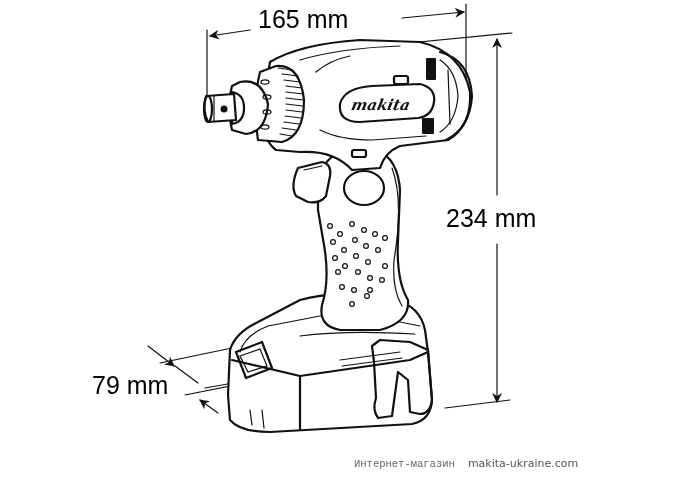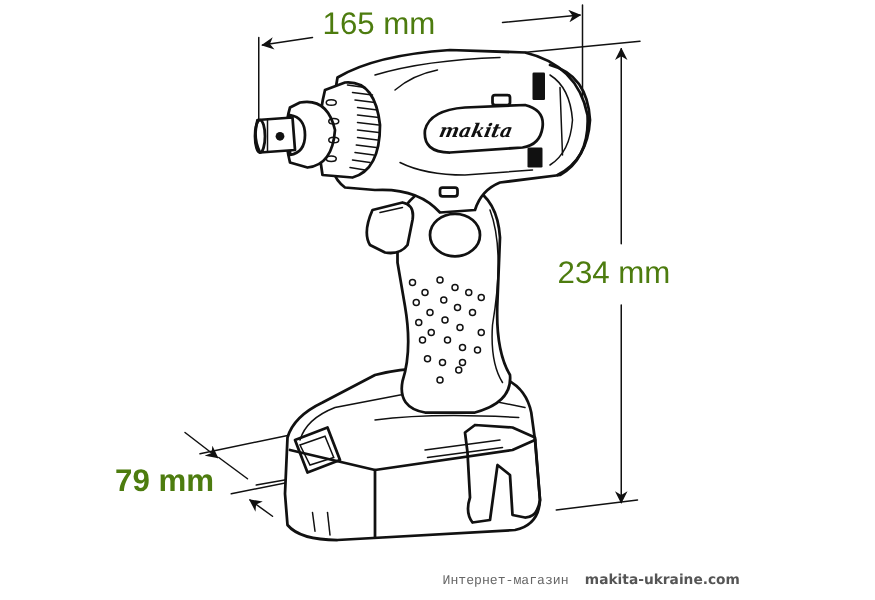"165 mm" .dim { color: #4d7c0f -> #000000 }
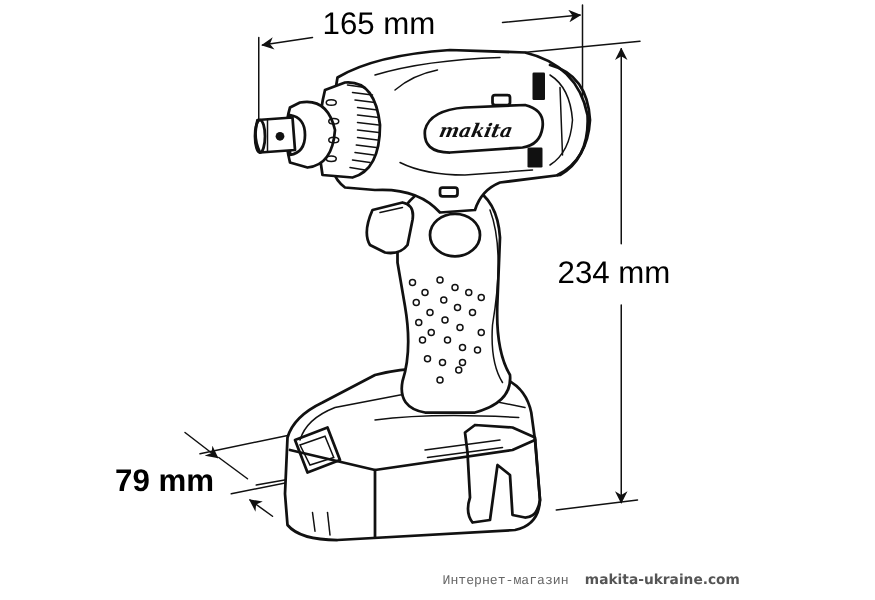"79 mm" #dim-width { font-weight: bold -> none }
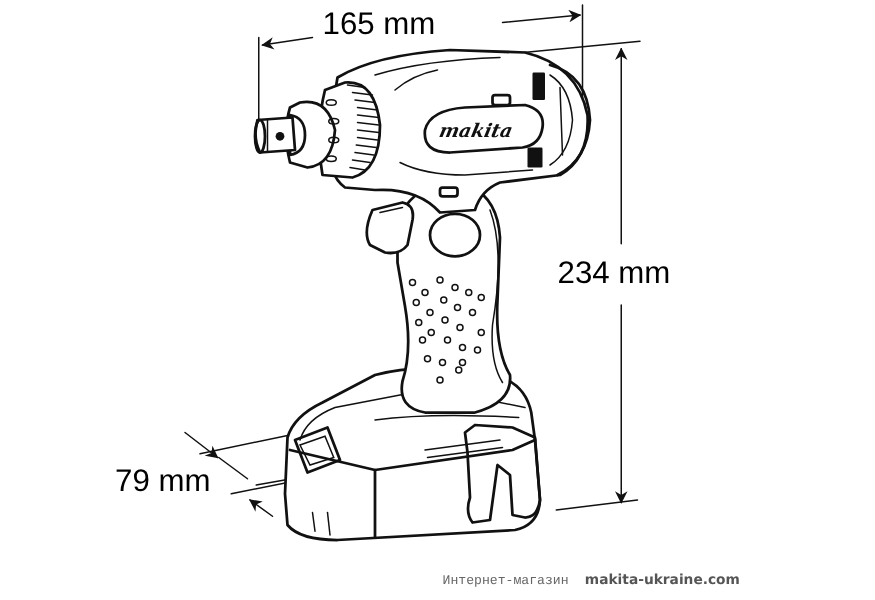"makita-ukraine.com" .footer .site { font-weight: bold -> normal }
